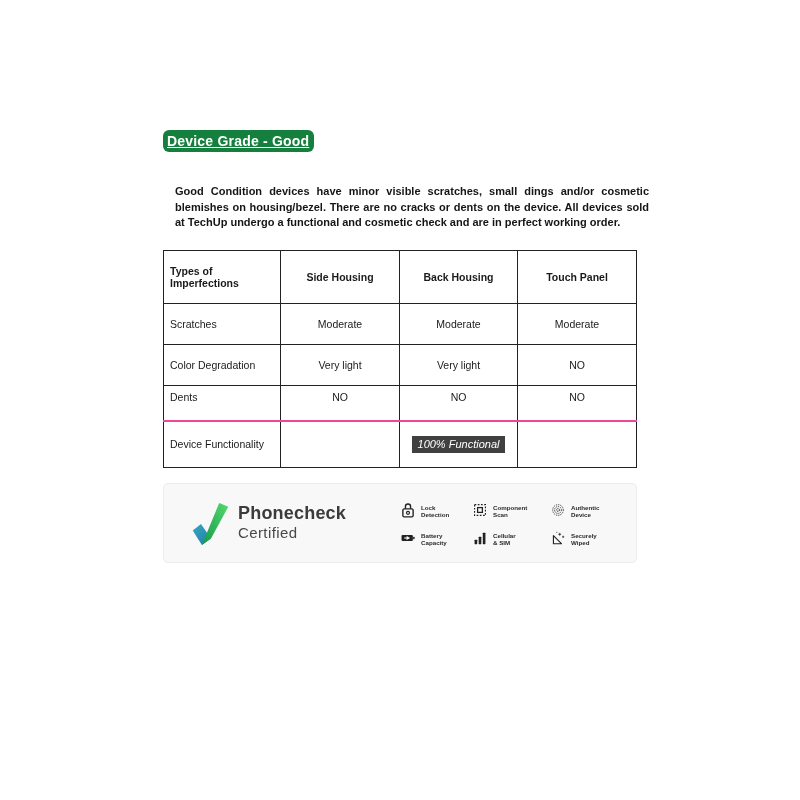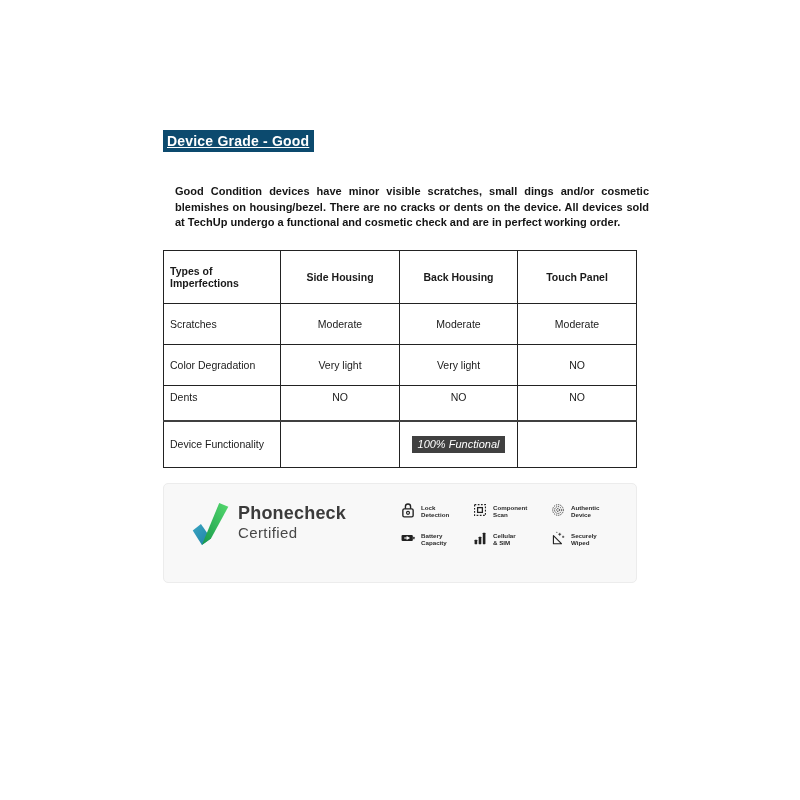"Device Grade - Good" .grade-title { background: #0c4a6e -> #15803d; border-radius: none -> 6px }
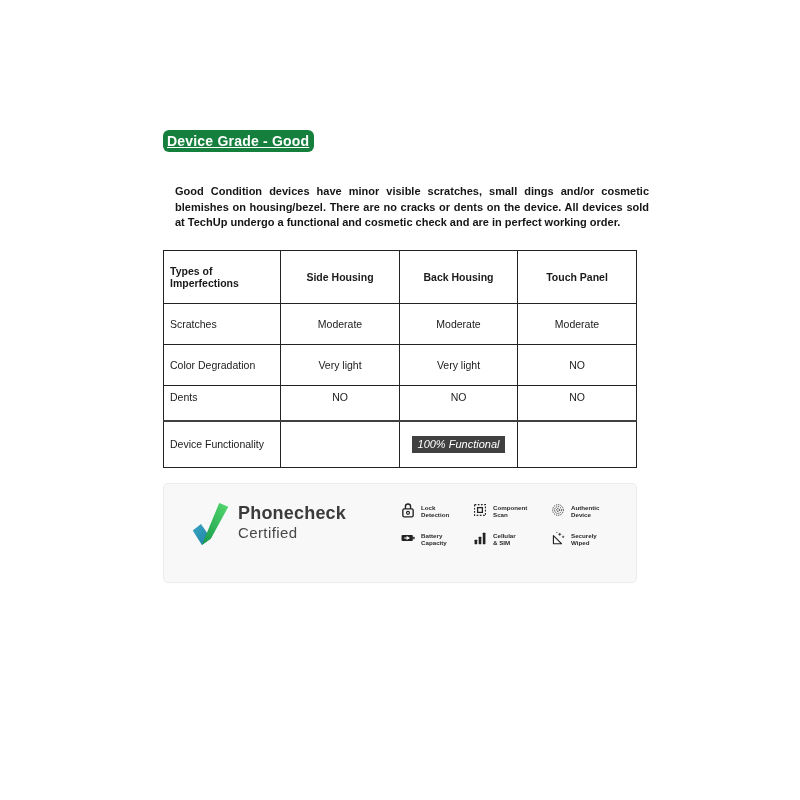"Device Functionality" tr.r5 td { border-top: 2px solid #404040 -> 2px solid #ec4899 }
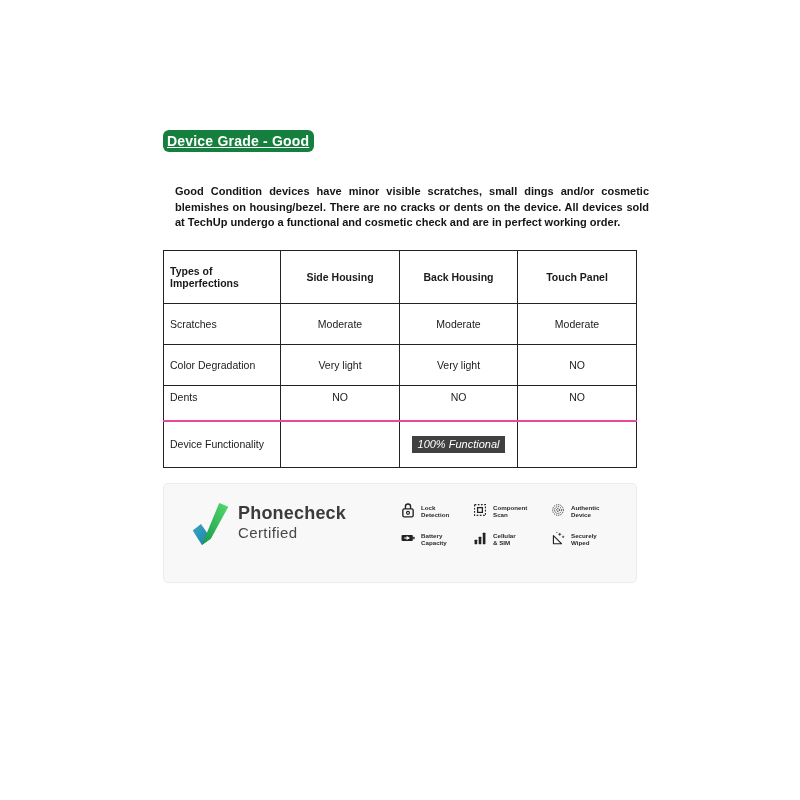"Phonecheck" .badge { height: 100px -> 80px }
